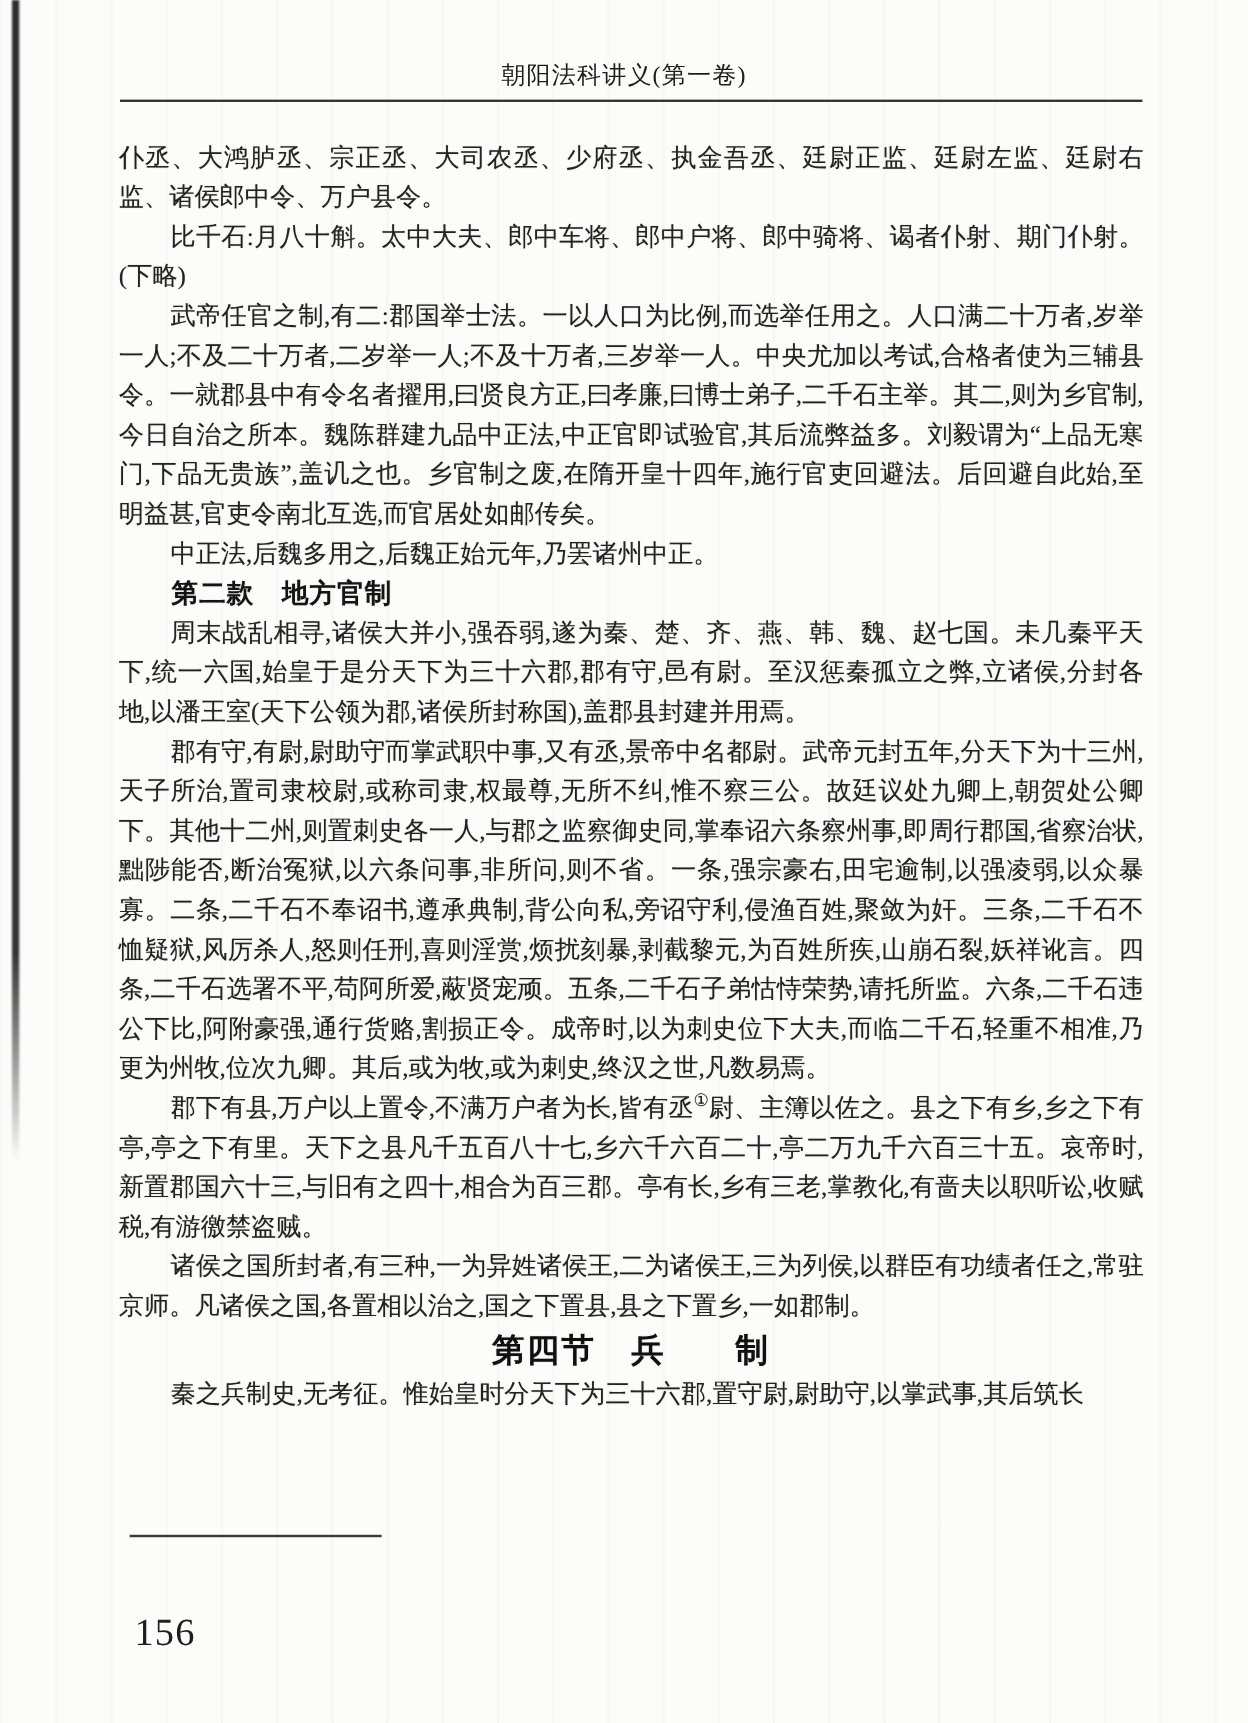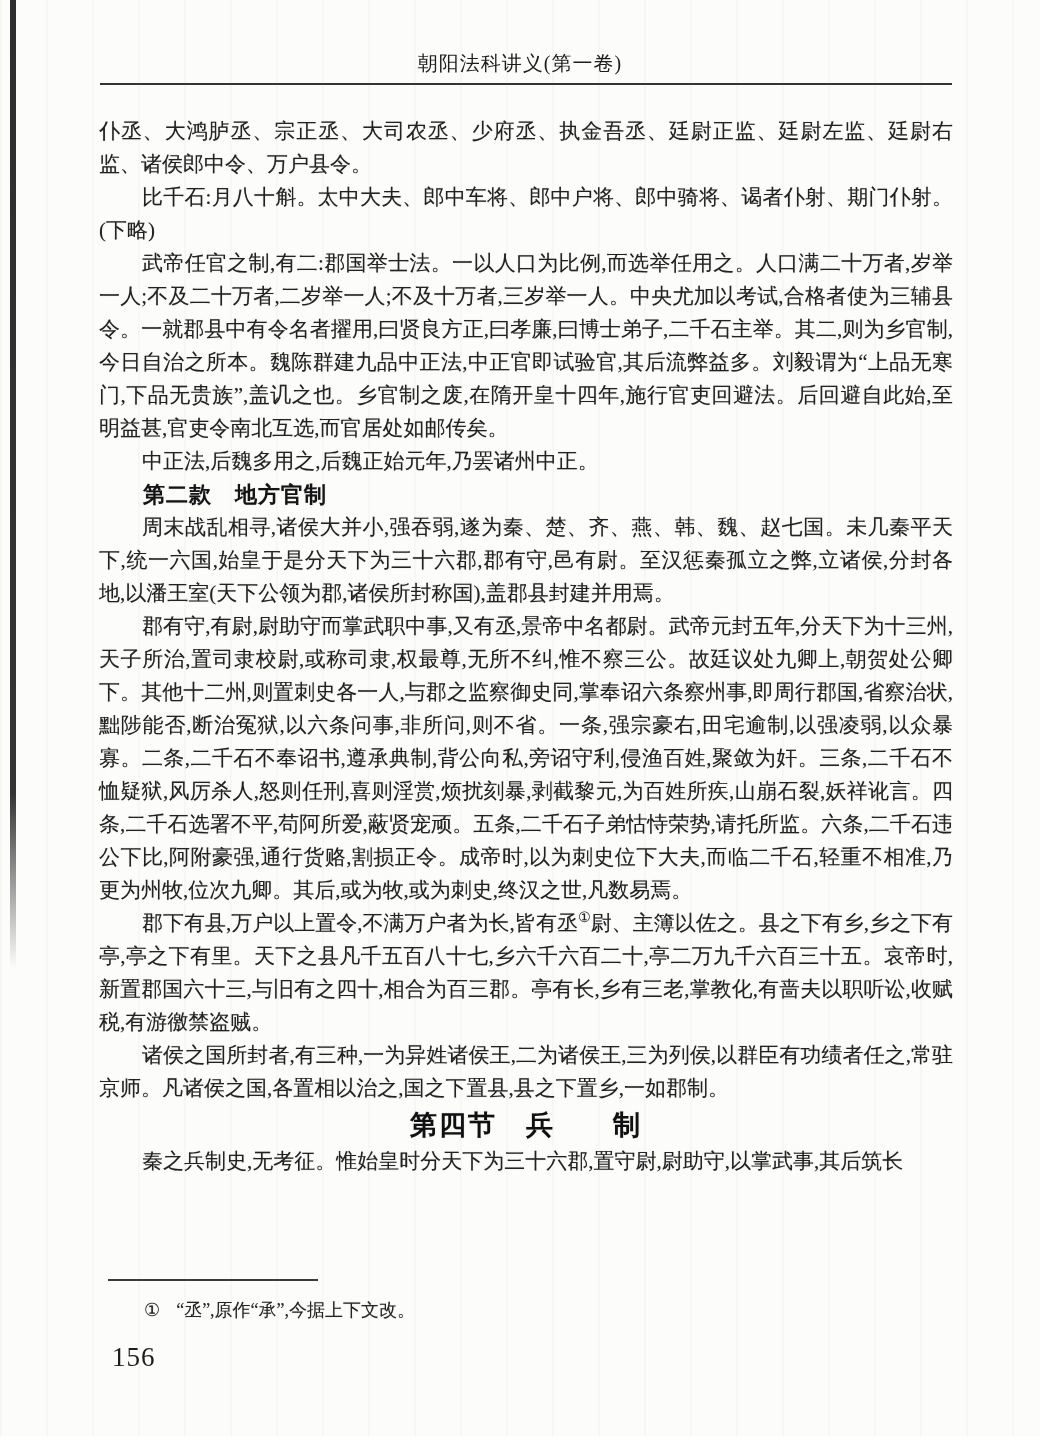"① “丞”,原作“承”,今据上下文改。" div.footnote-line { html: <div><span>①</span><span>“丞”,原作“承”,今据上下文改。</span></div> -> none }
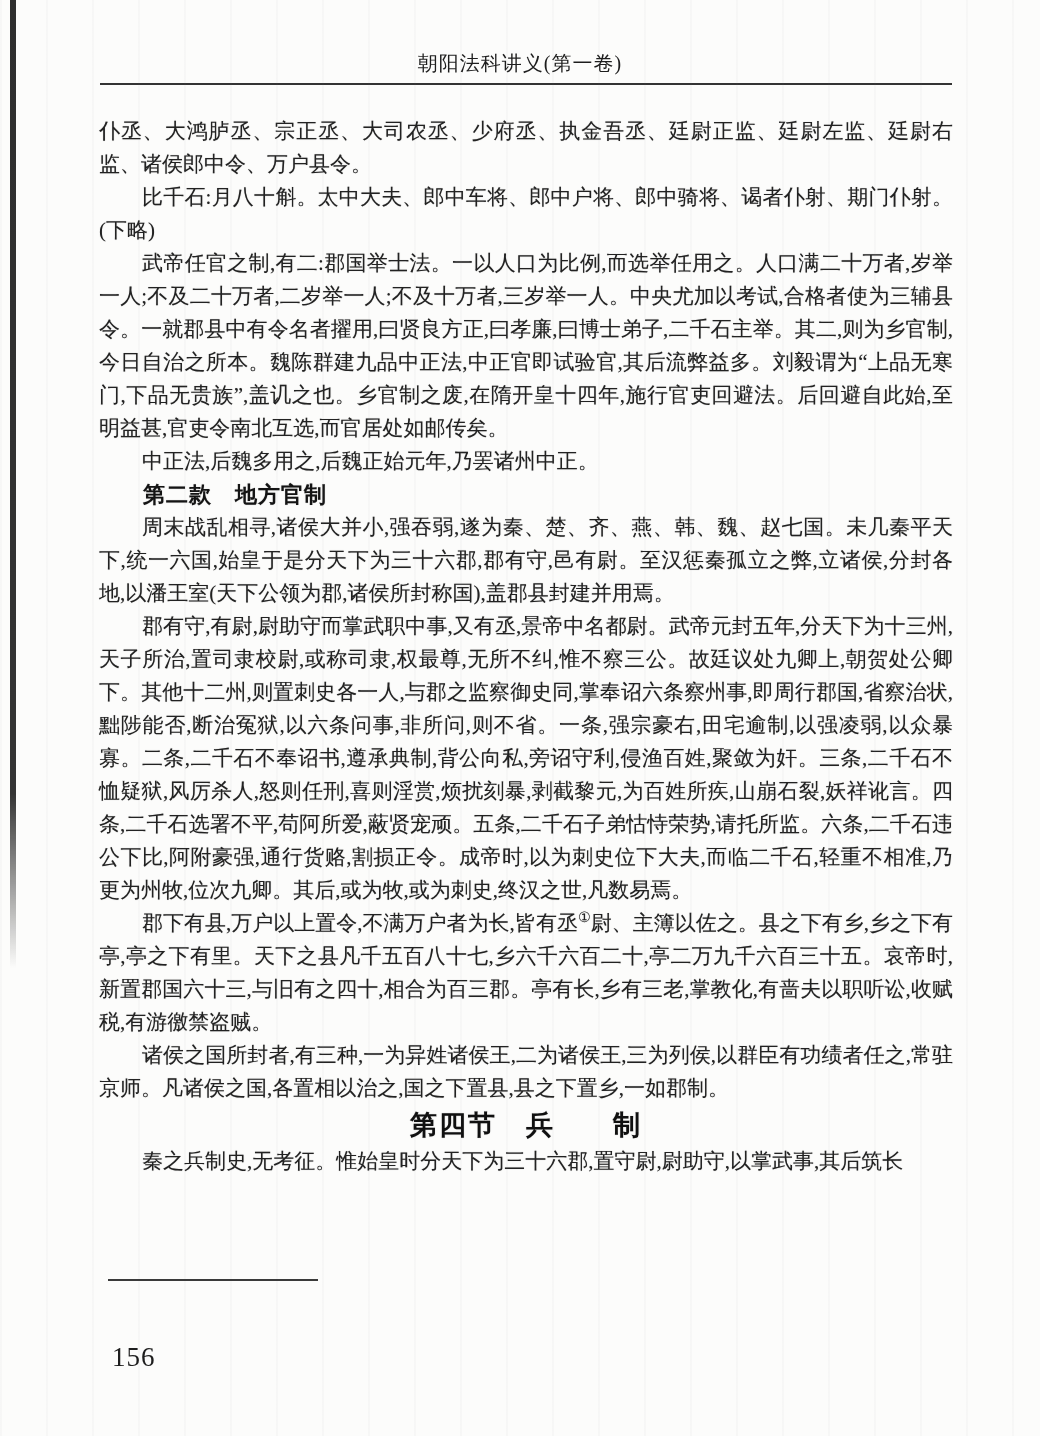"156" .page-number { font-size: 27px -> 32px }
